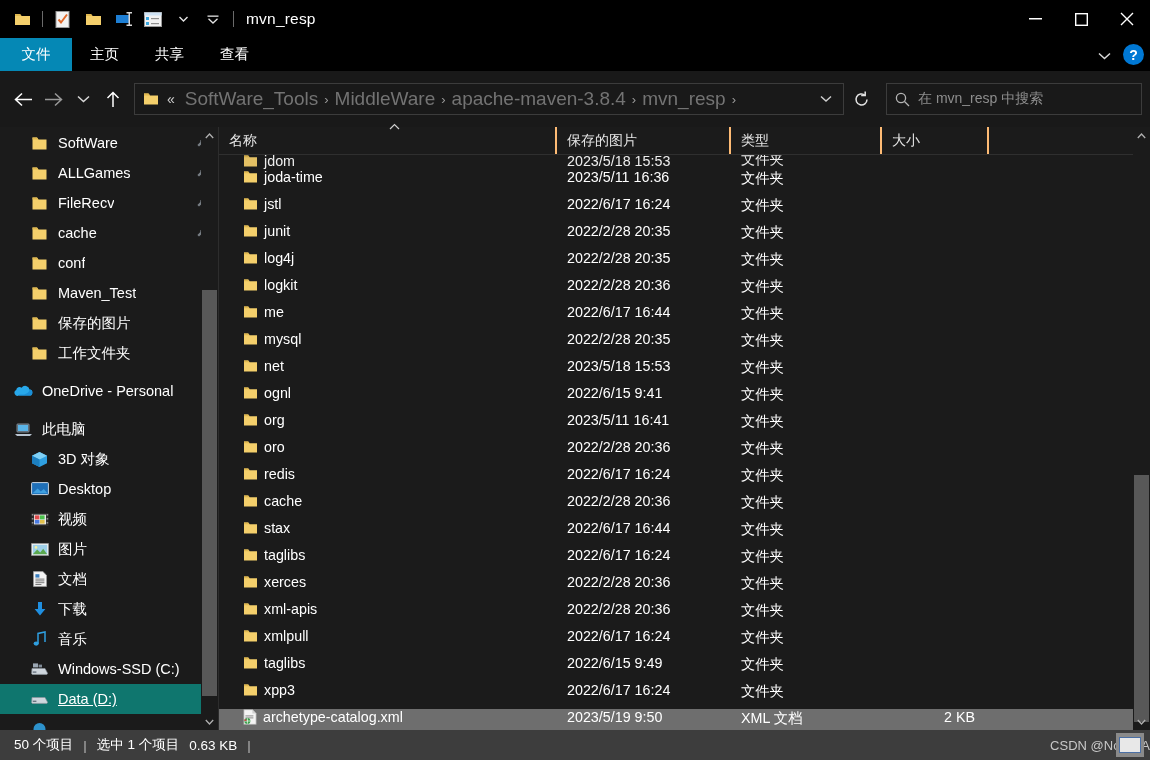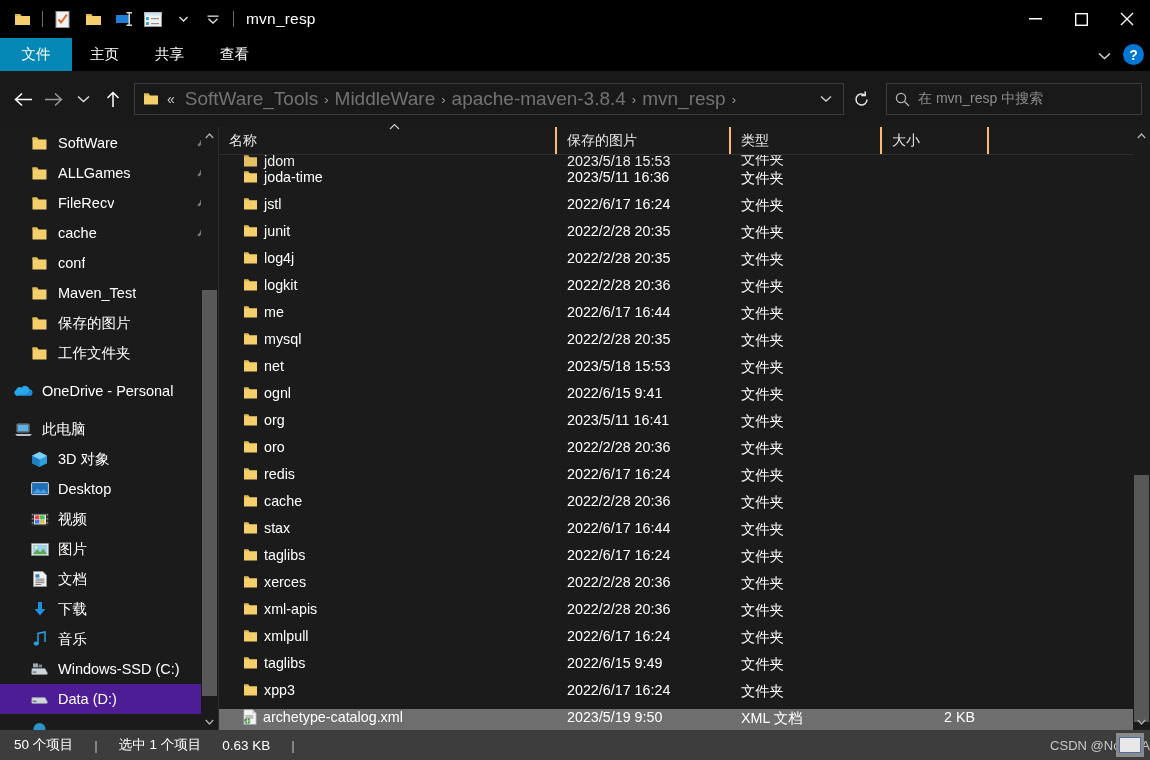"Data (D:)" .nav-item.selected { background: #4c1d95 -> #0f766e; text-decoration: none -> underline }
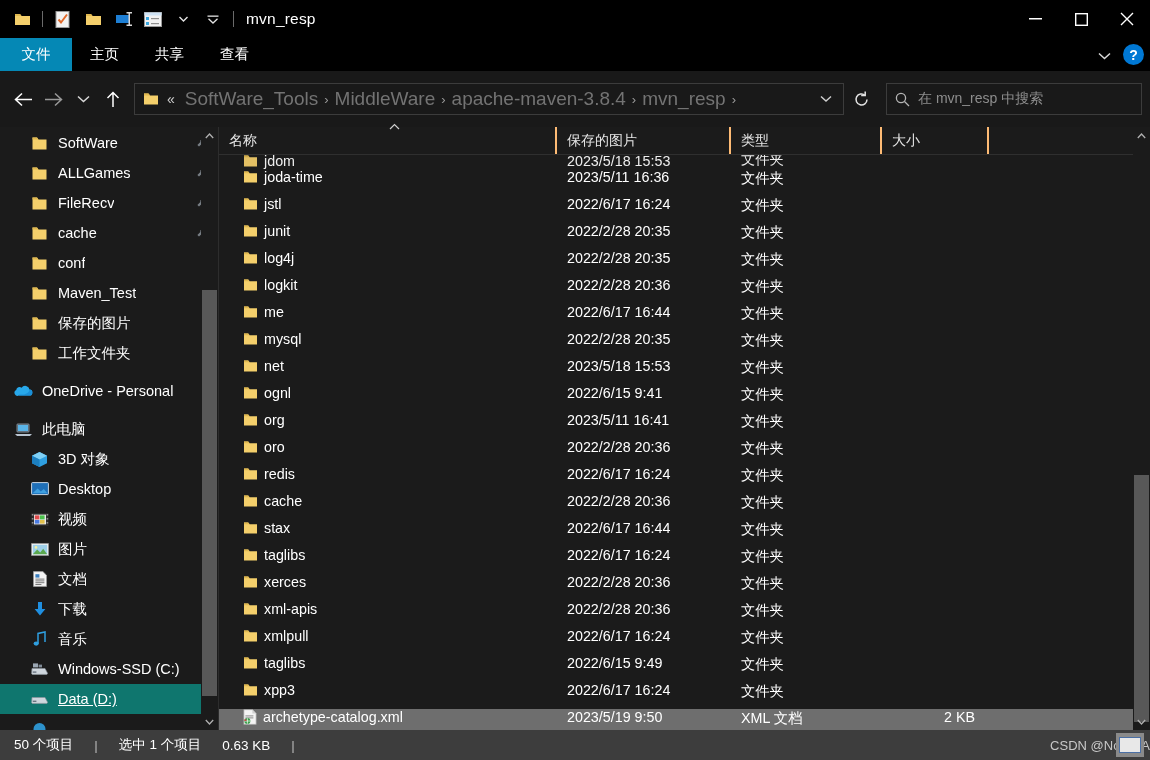"50 个项目" .statusbar { gap: 11px -> 0 }
